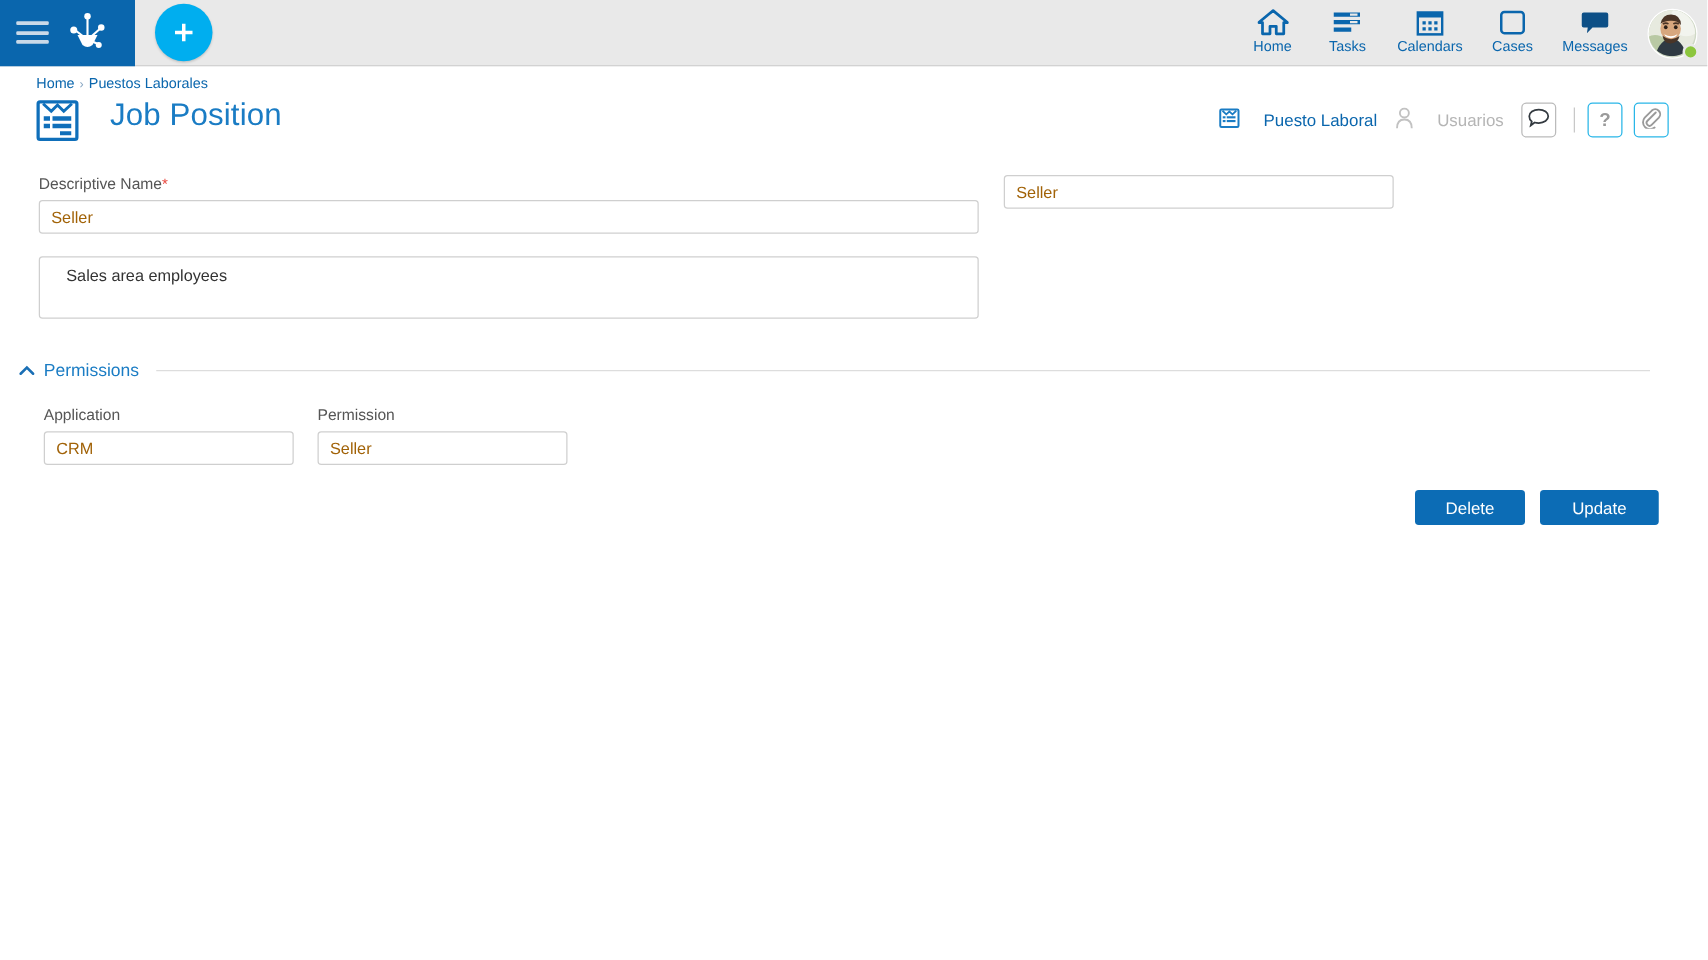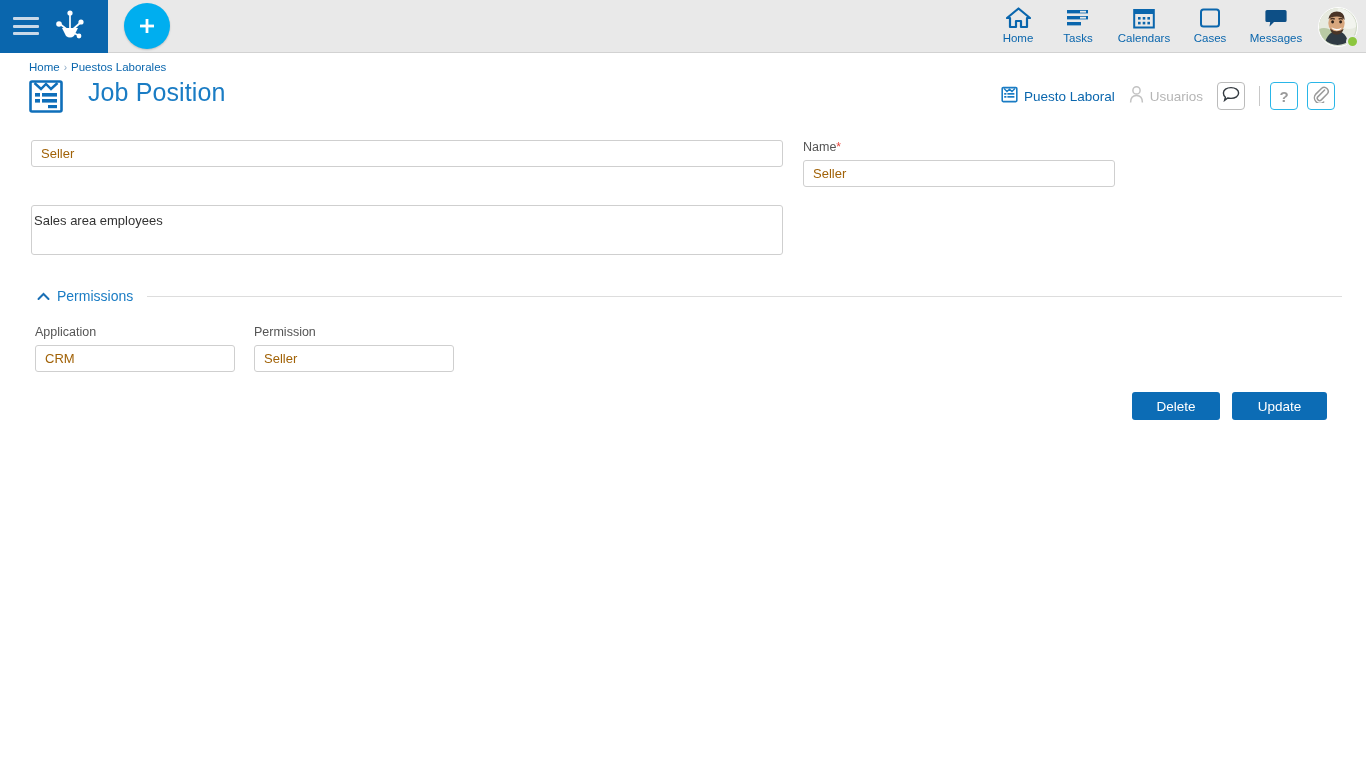"Puesto Laboral" .tab-link { gap: 6px -> 19px }
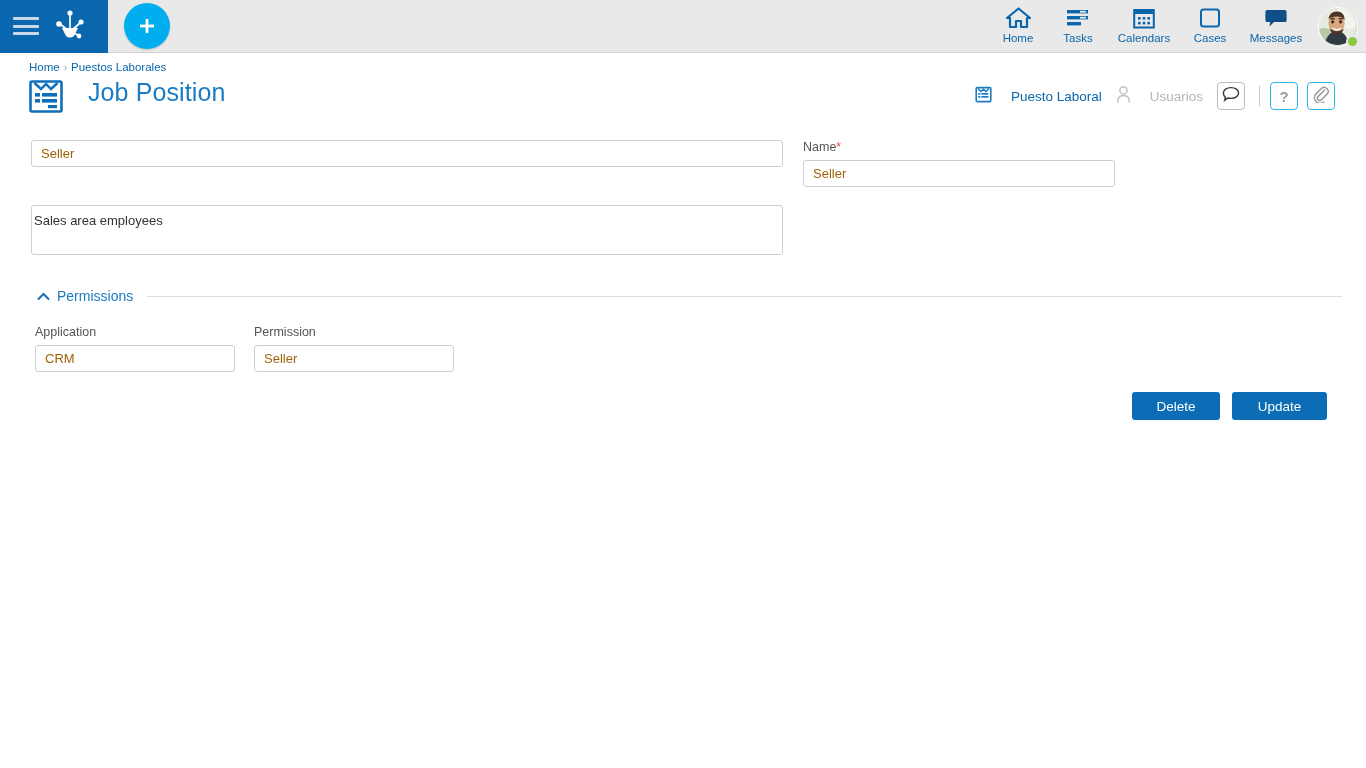"Descriptive Name*" label.fld-label { html: none -> <label><span>Descriptive Name</span><span>*</span></label> }
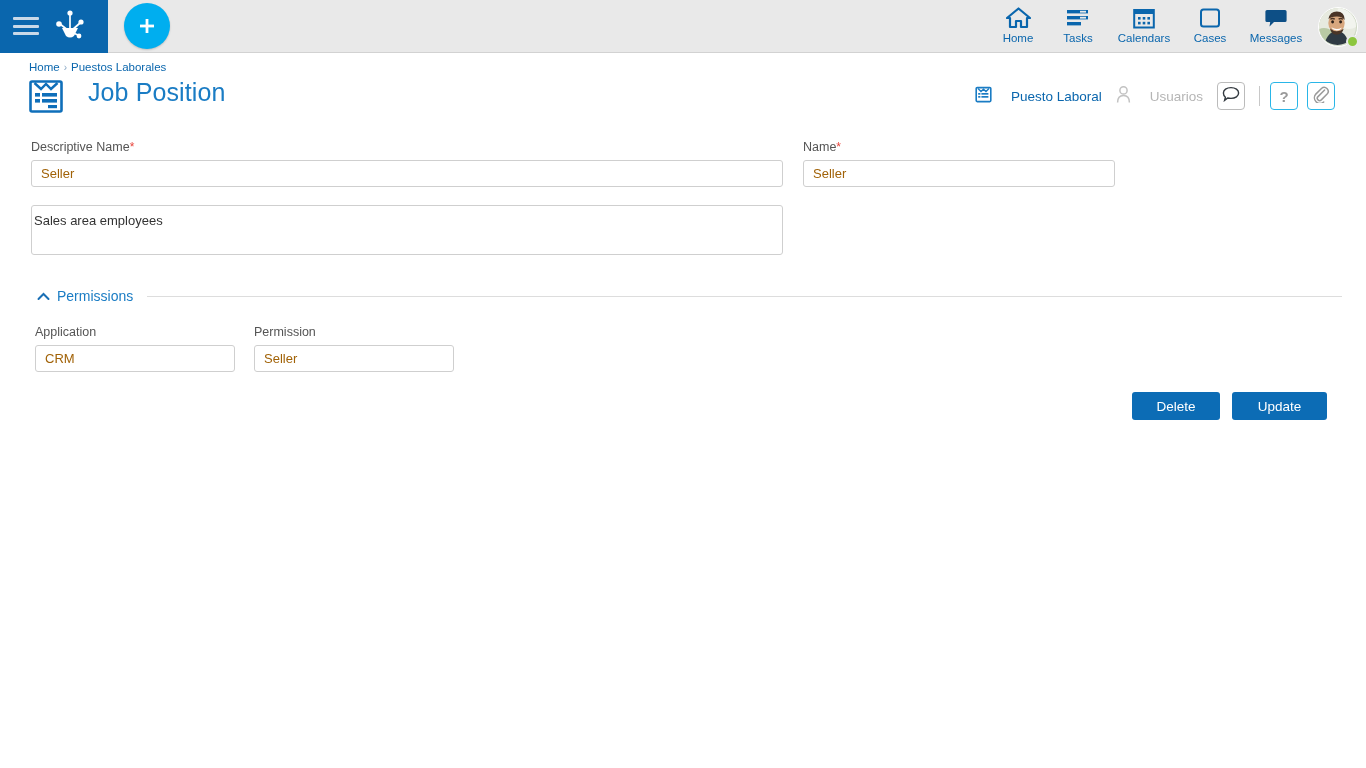"Name*" label.fld-label { html: <label><span>Name</span><span>*</span></label> -> none }
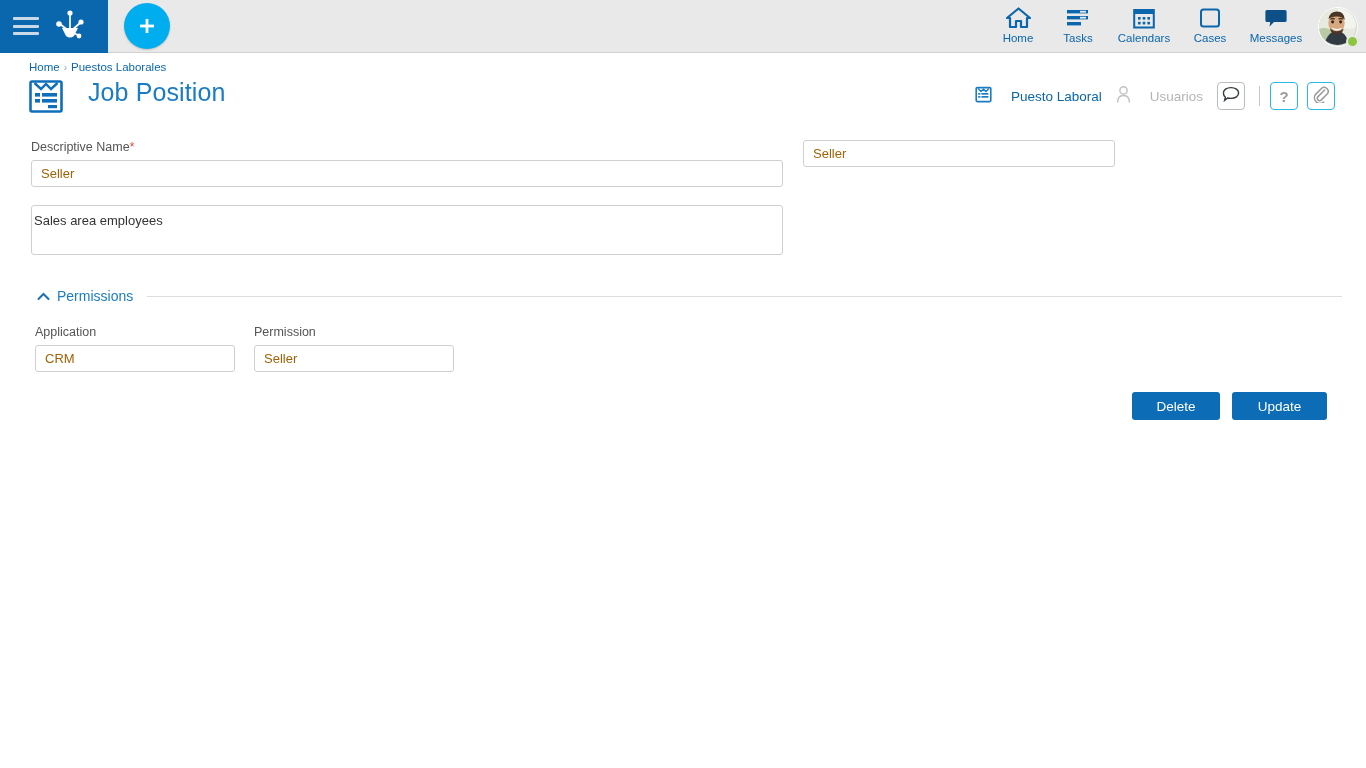"Sales area employees" .txt-area { padding: 7px 2px -> 7px 21px }
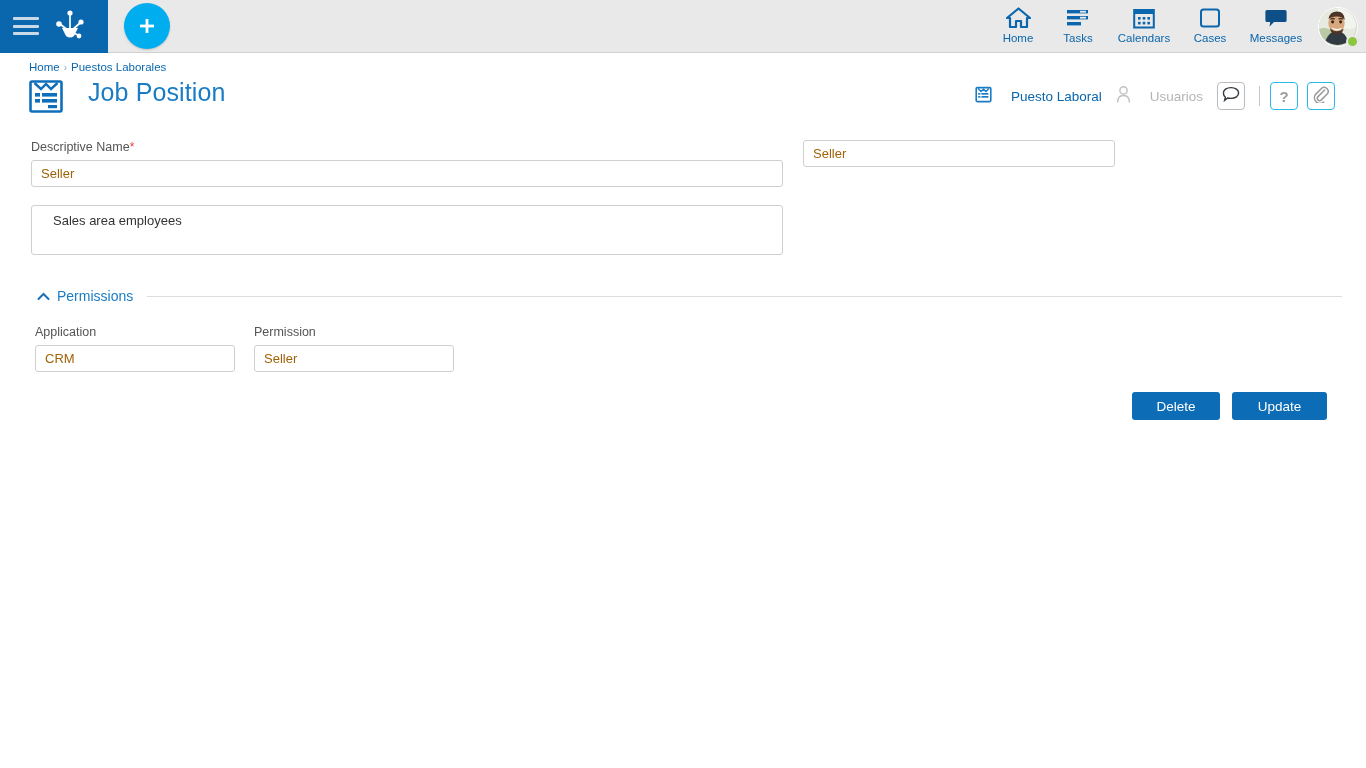"Permissions" .section-hd { left: 37px -> 15px }
